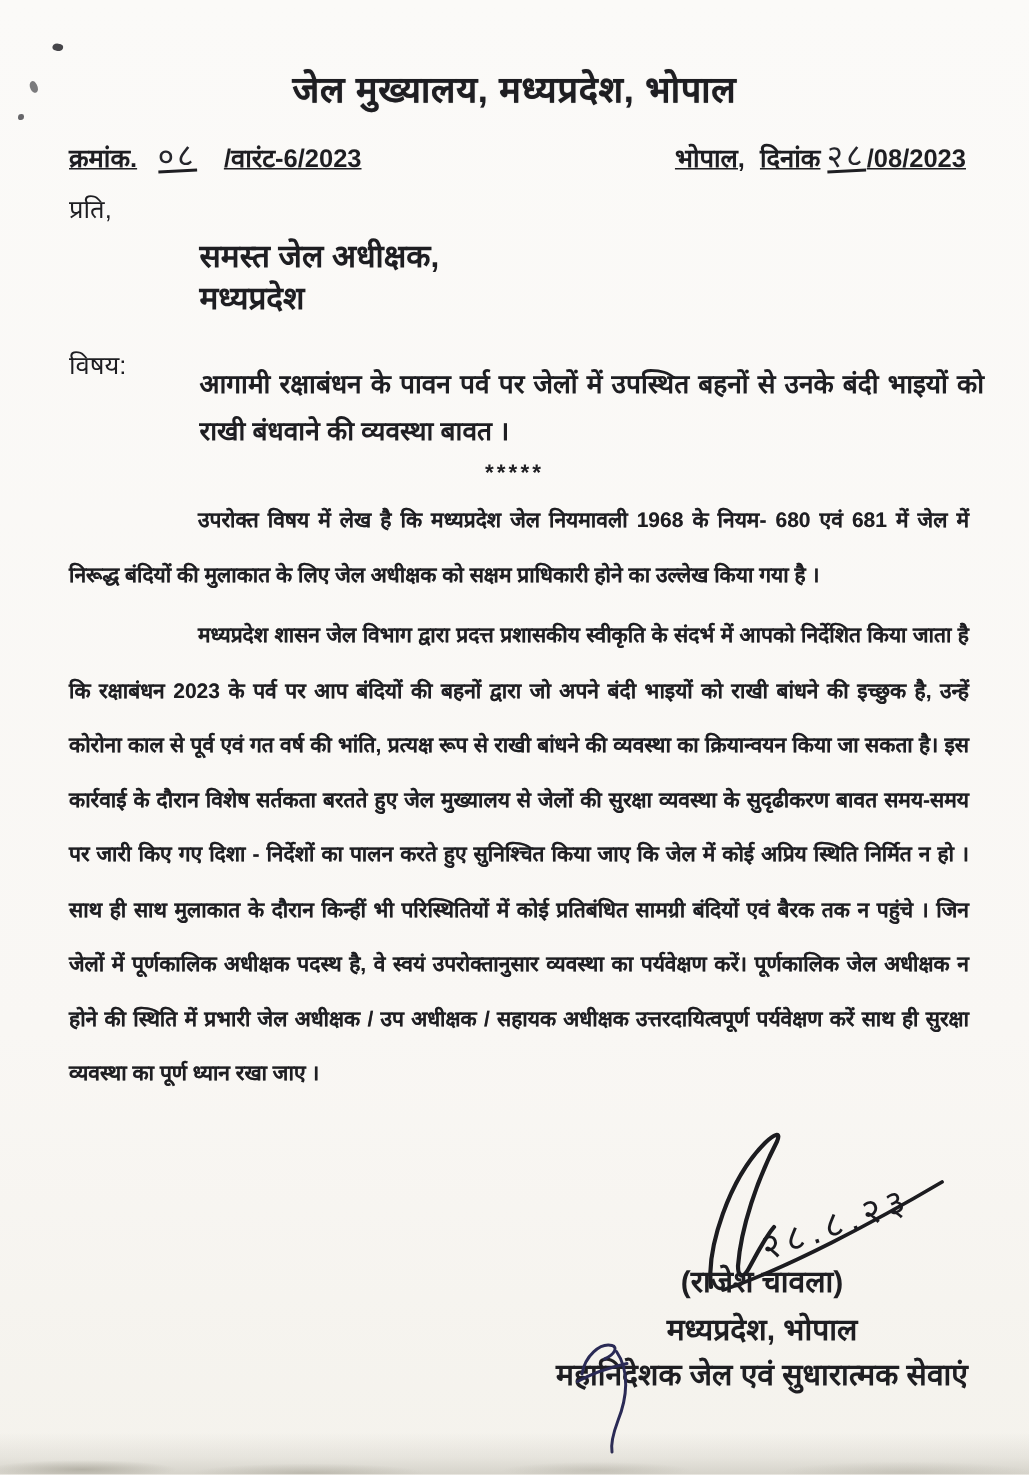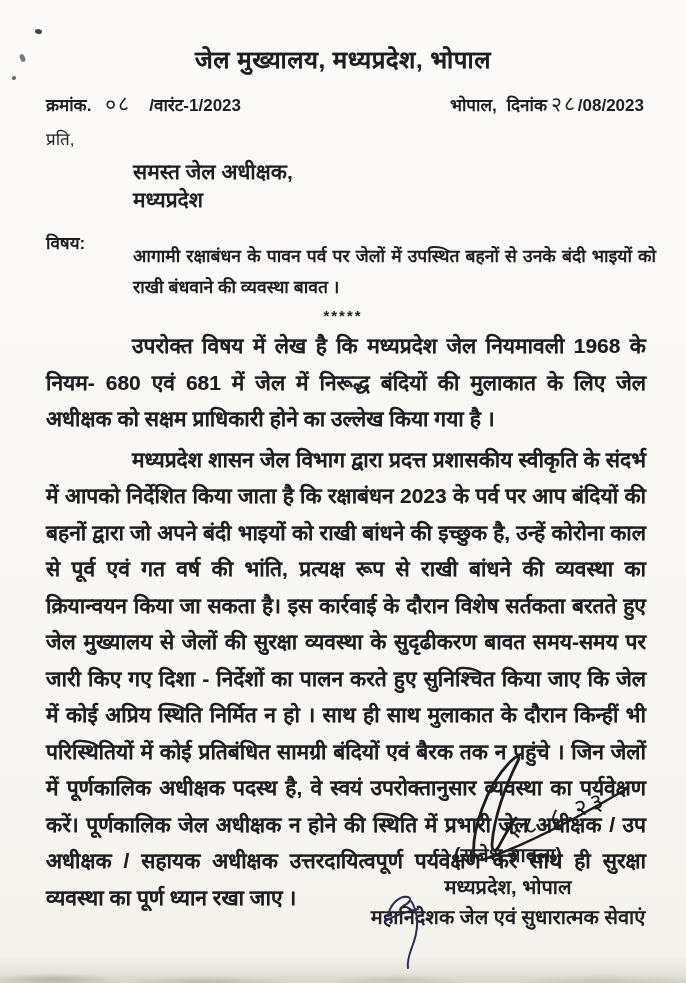"क्रमांक." .ref-left,.ref-right { text-decoration: none -> underline }
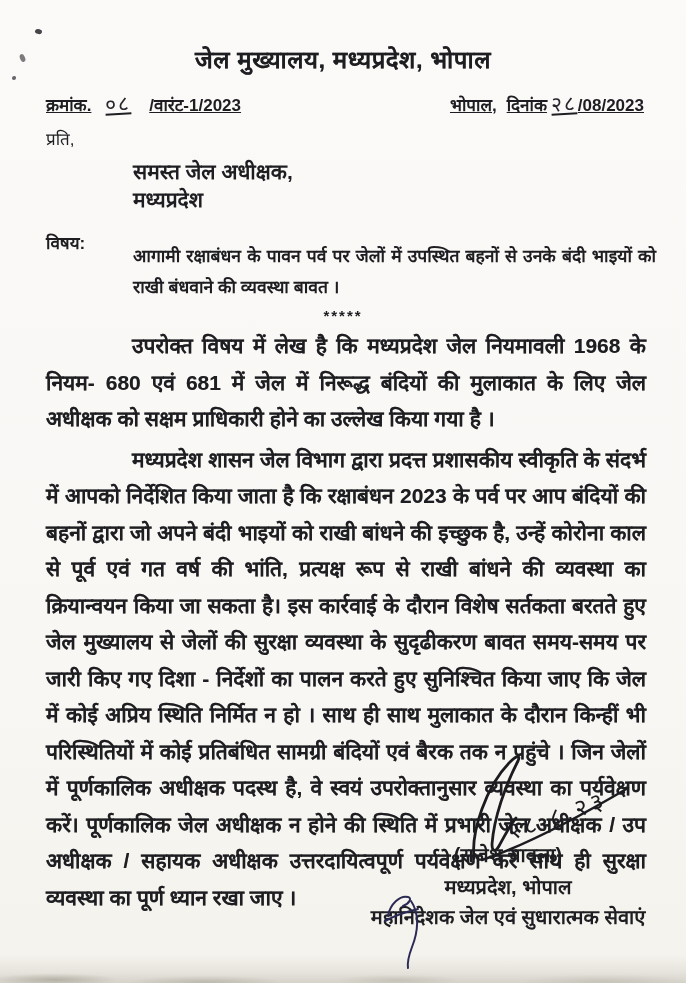"/वारंट-1/2023" span { text: /वारंट-1/2023 -> /वारंट-6/2023 }
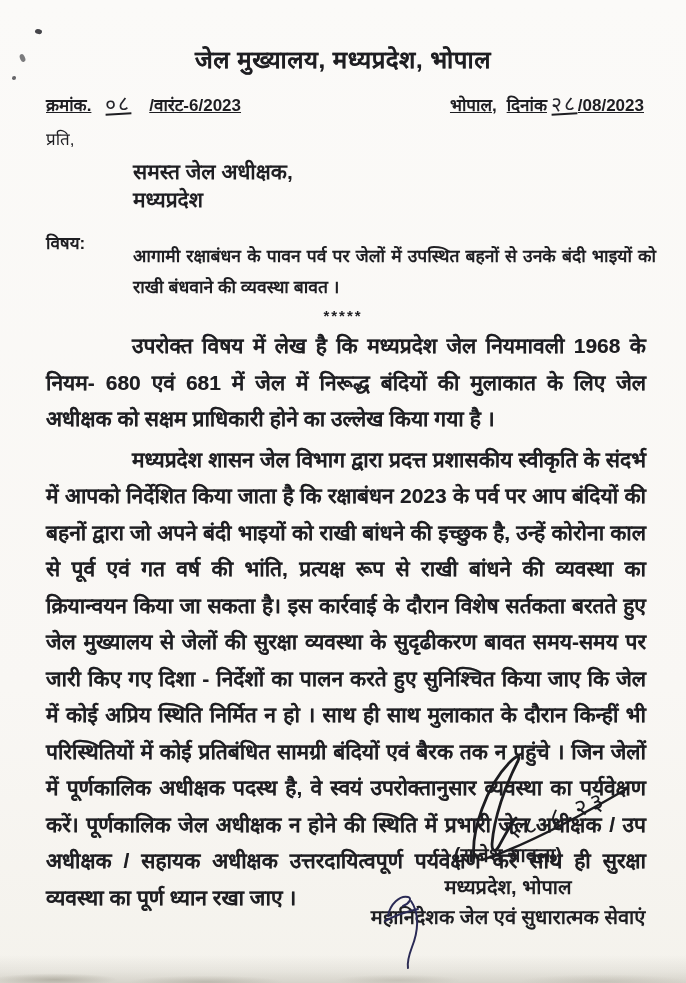"विषय:" .subject-label { font-weight: 700 -> 400 }
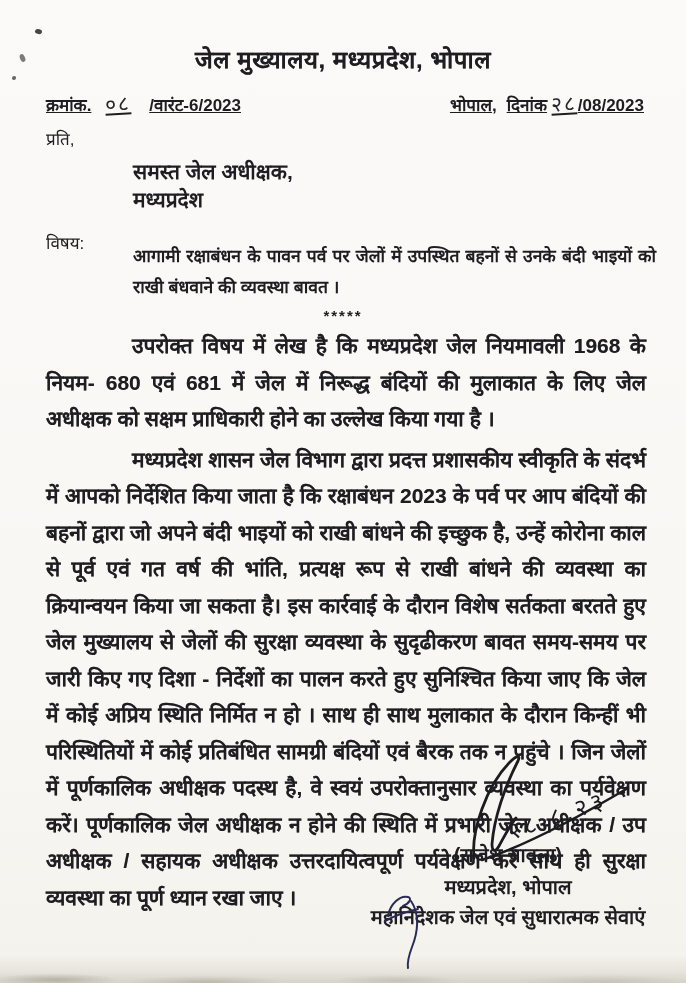"उपरोक्त विषय में लेख है" .para { font-size: 21px -> 14px }
